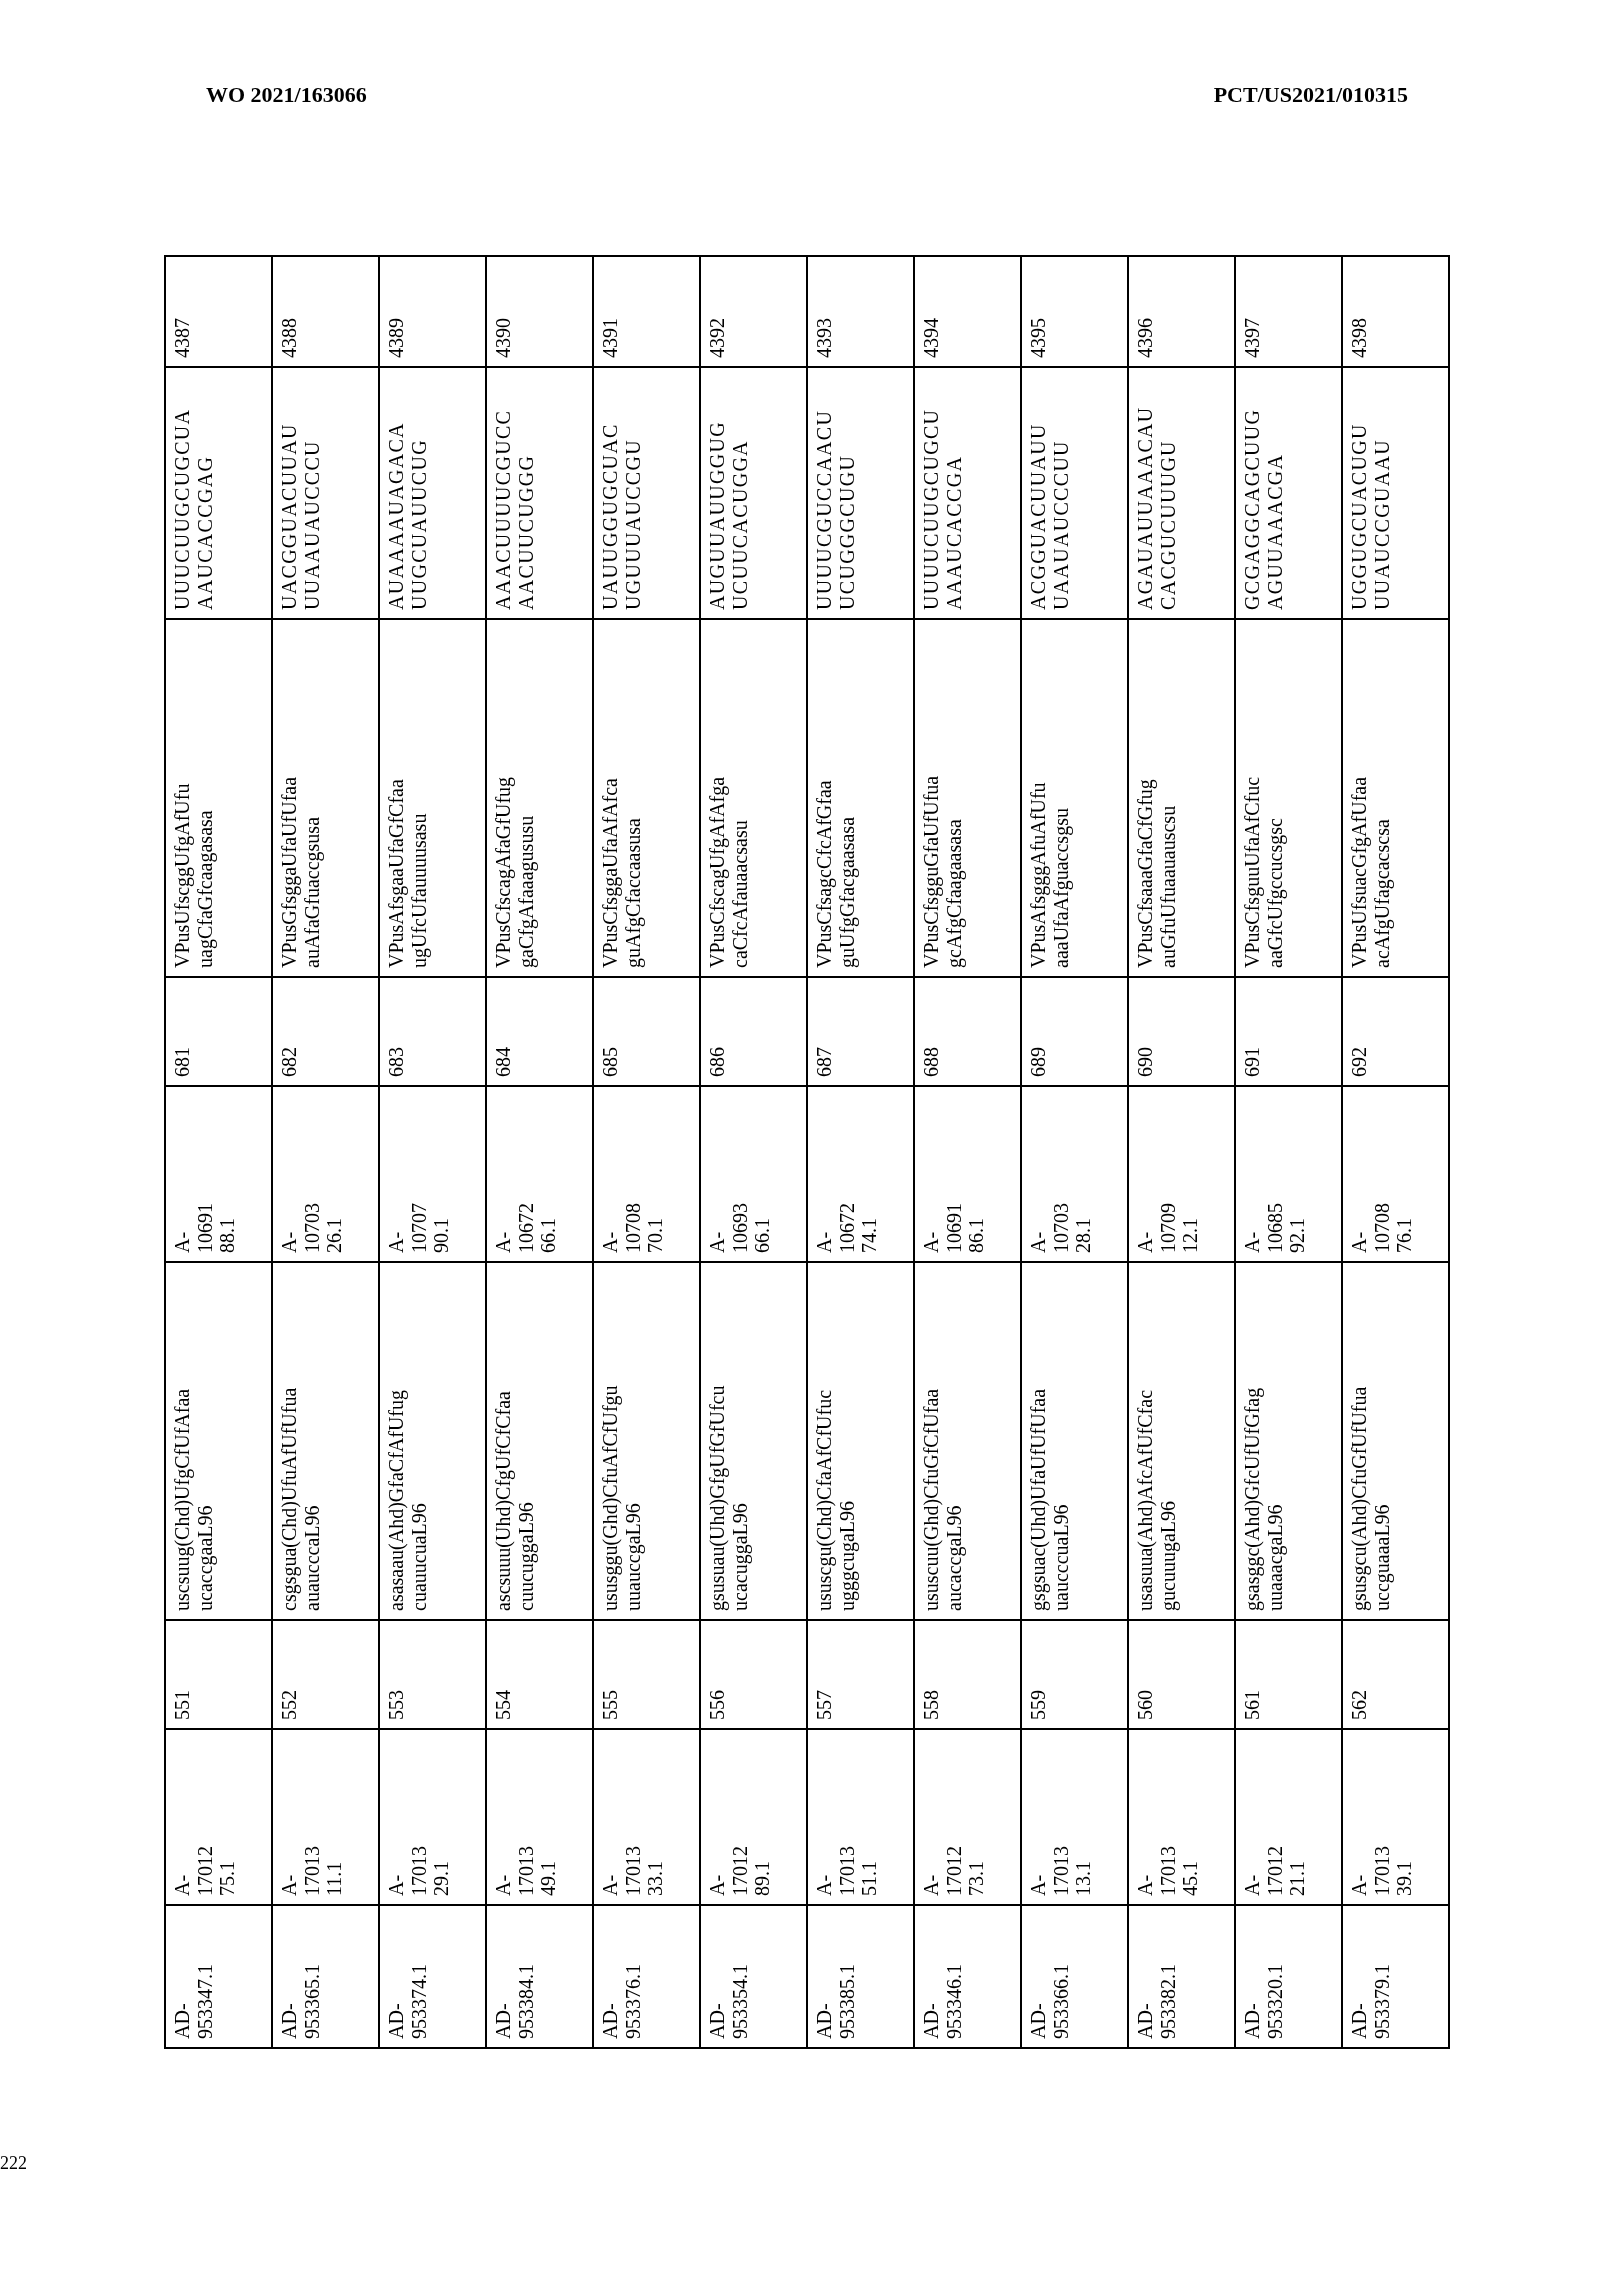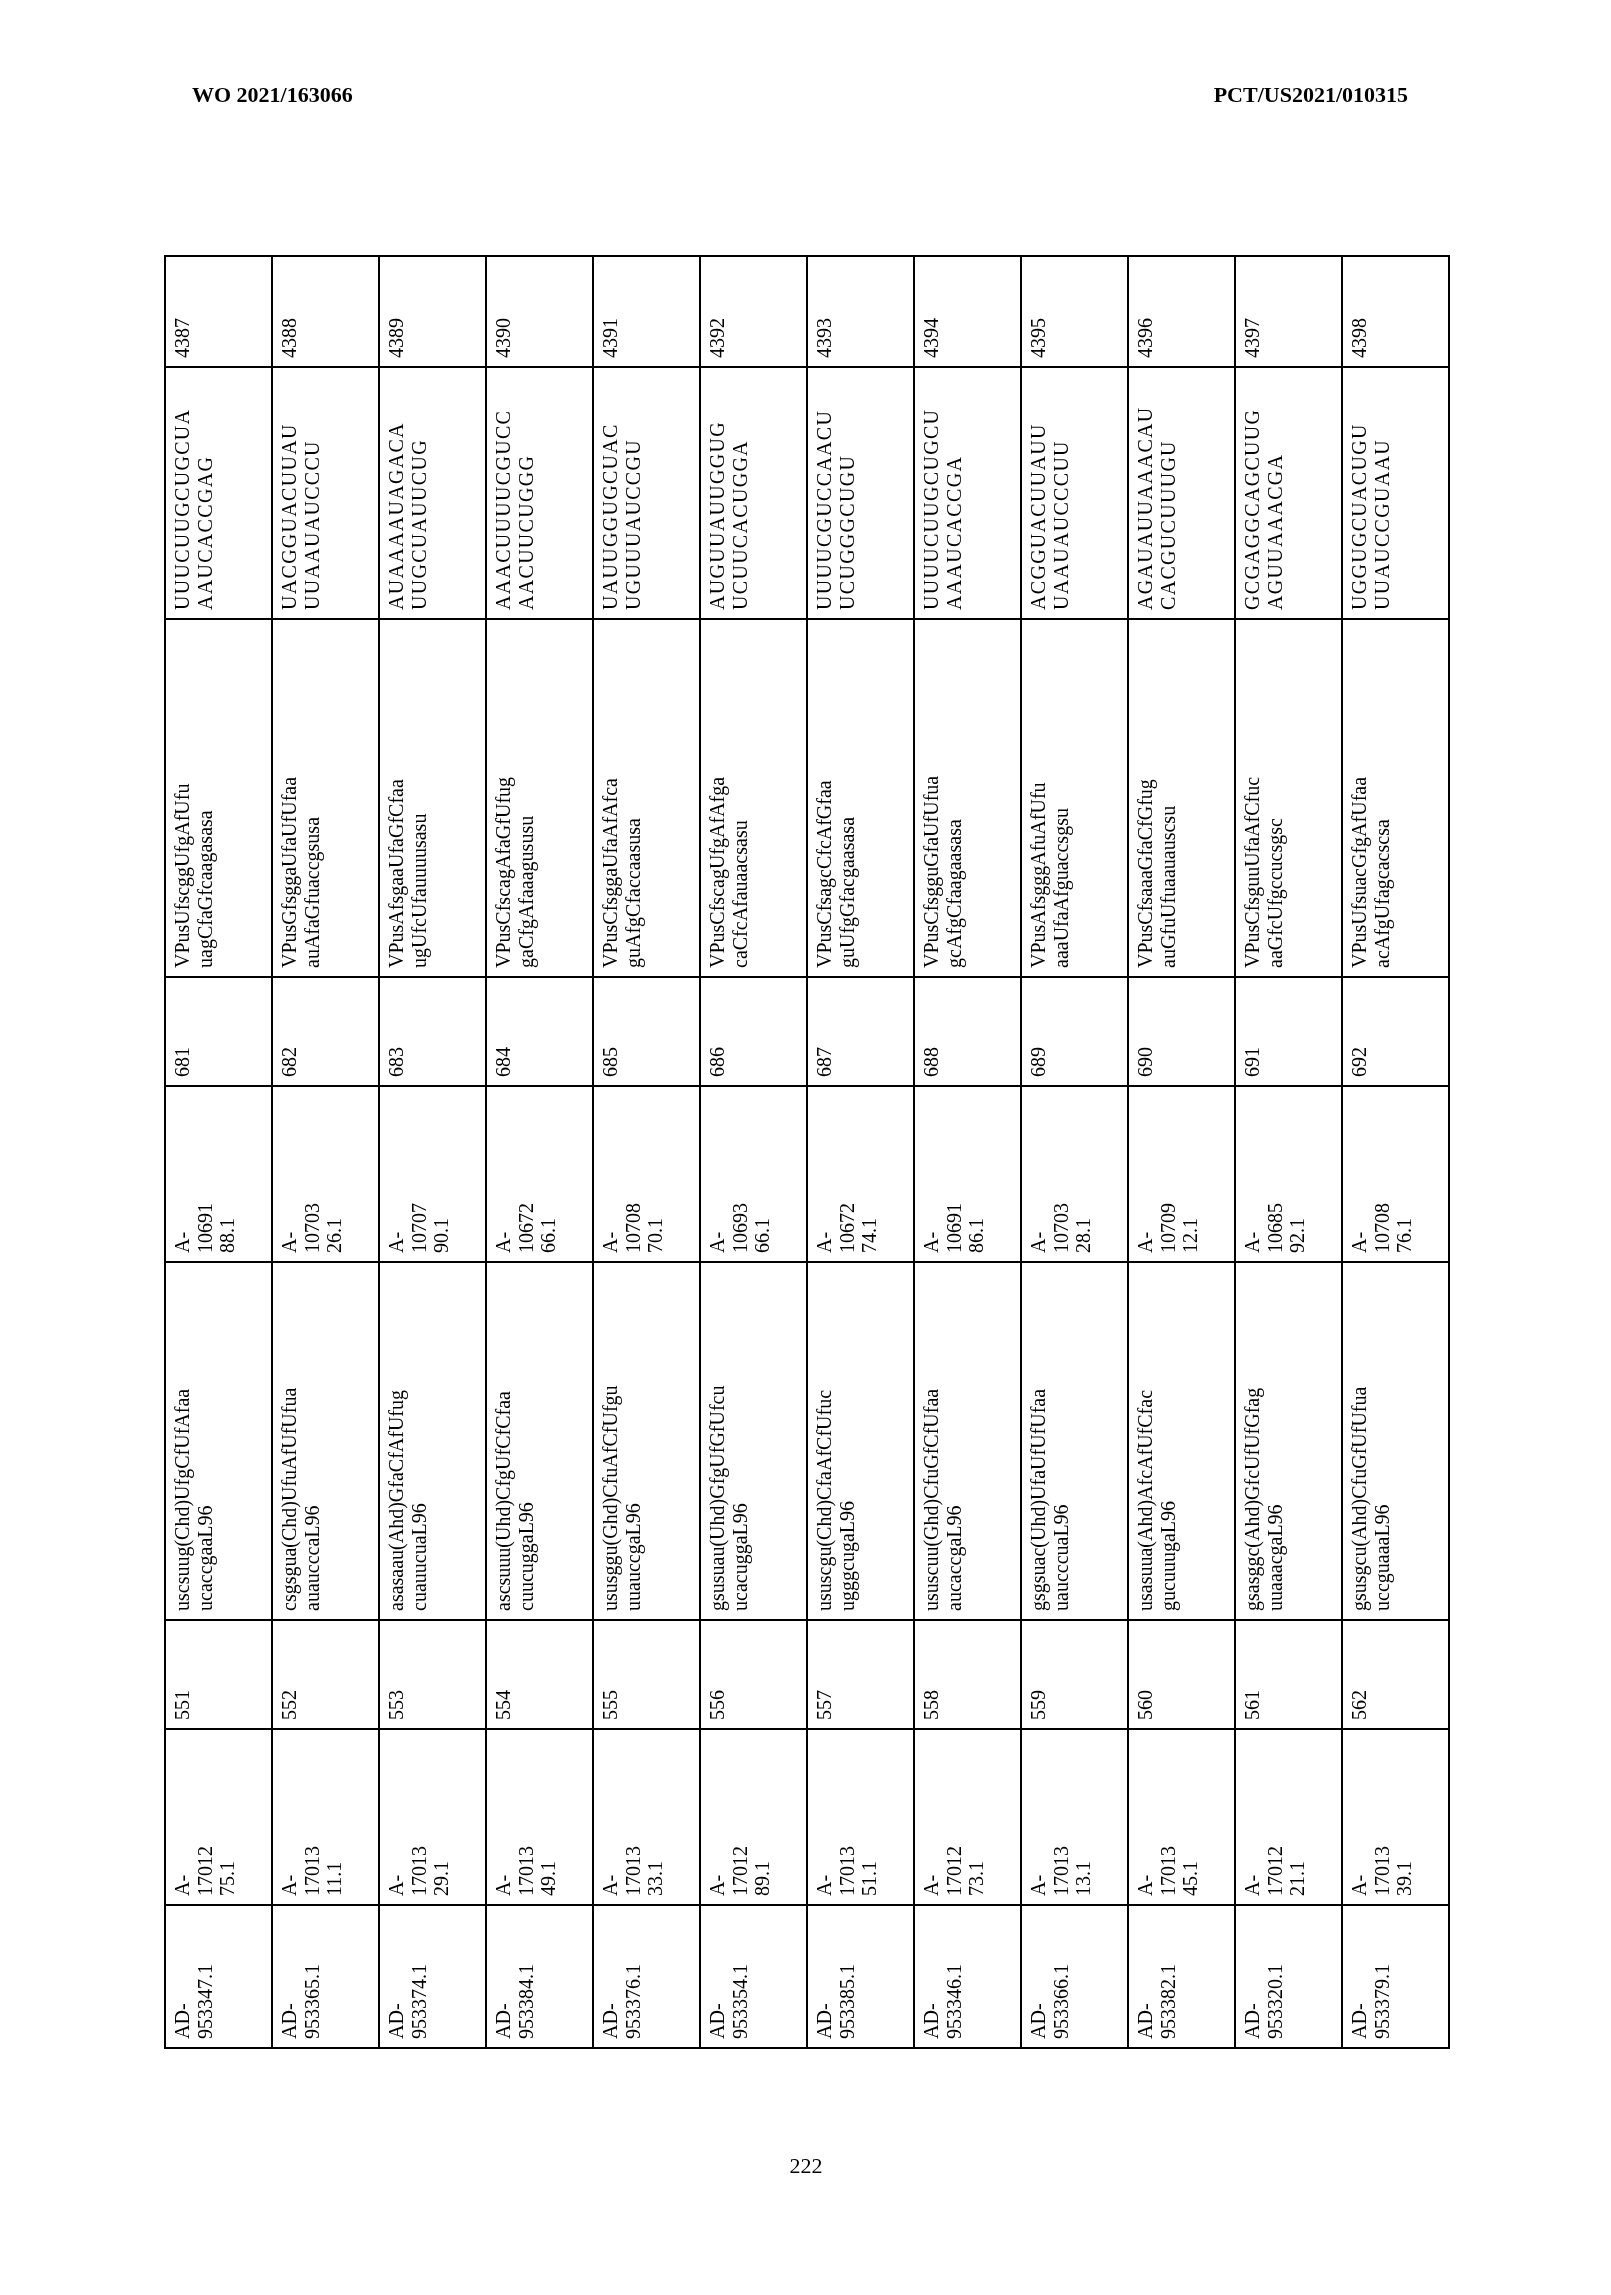"WO 2021/163066" .header { left: 192px -> 206px }
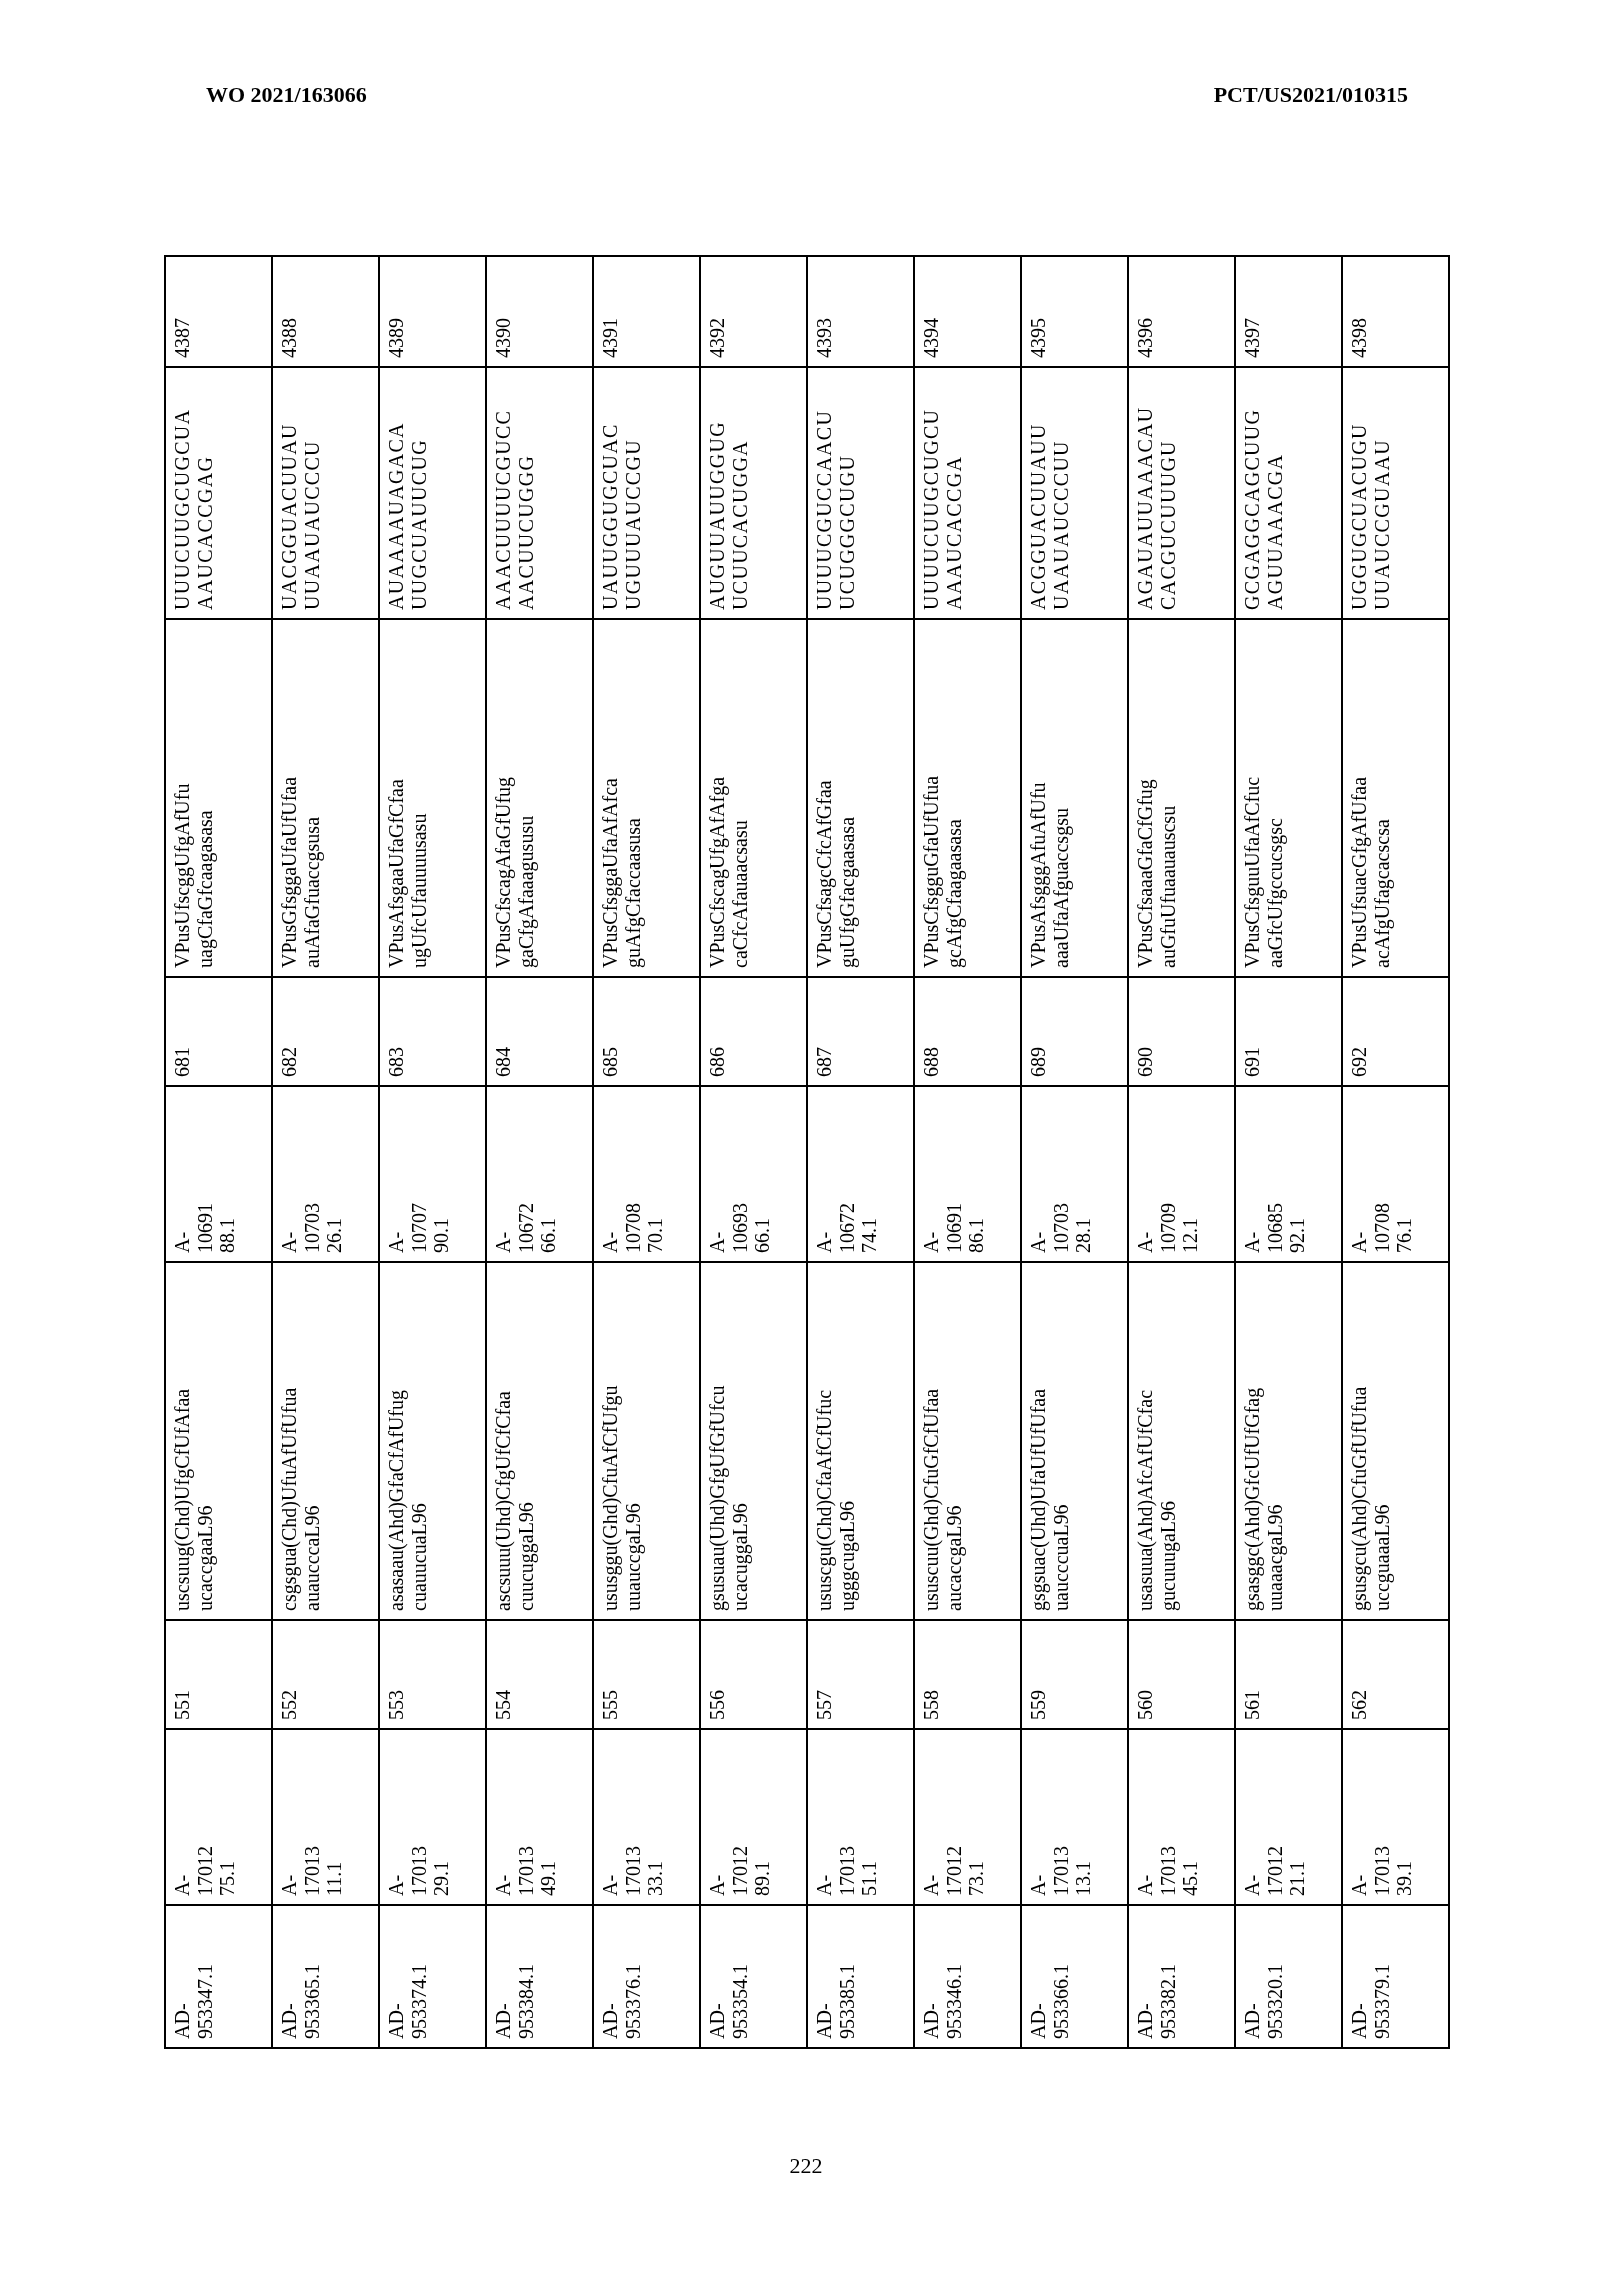"222" .page-number { font-size: 22px -> 18px; text-align: center -> none }
